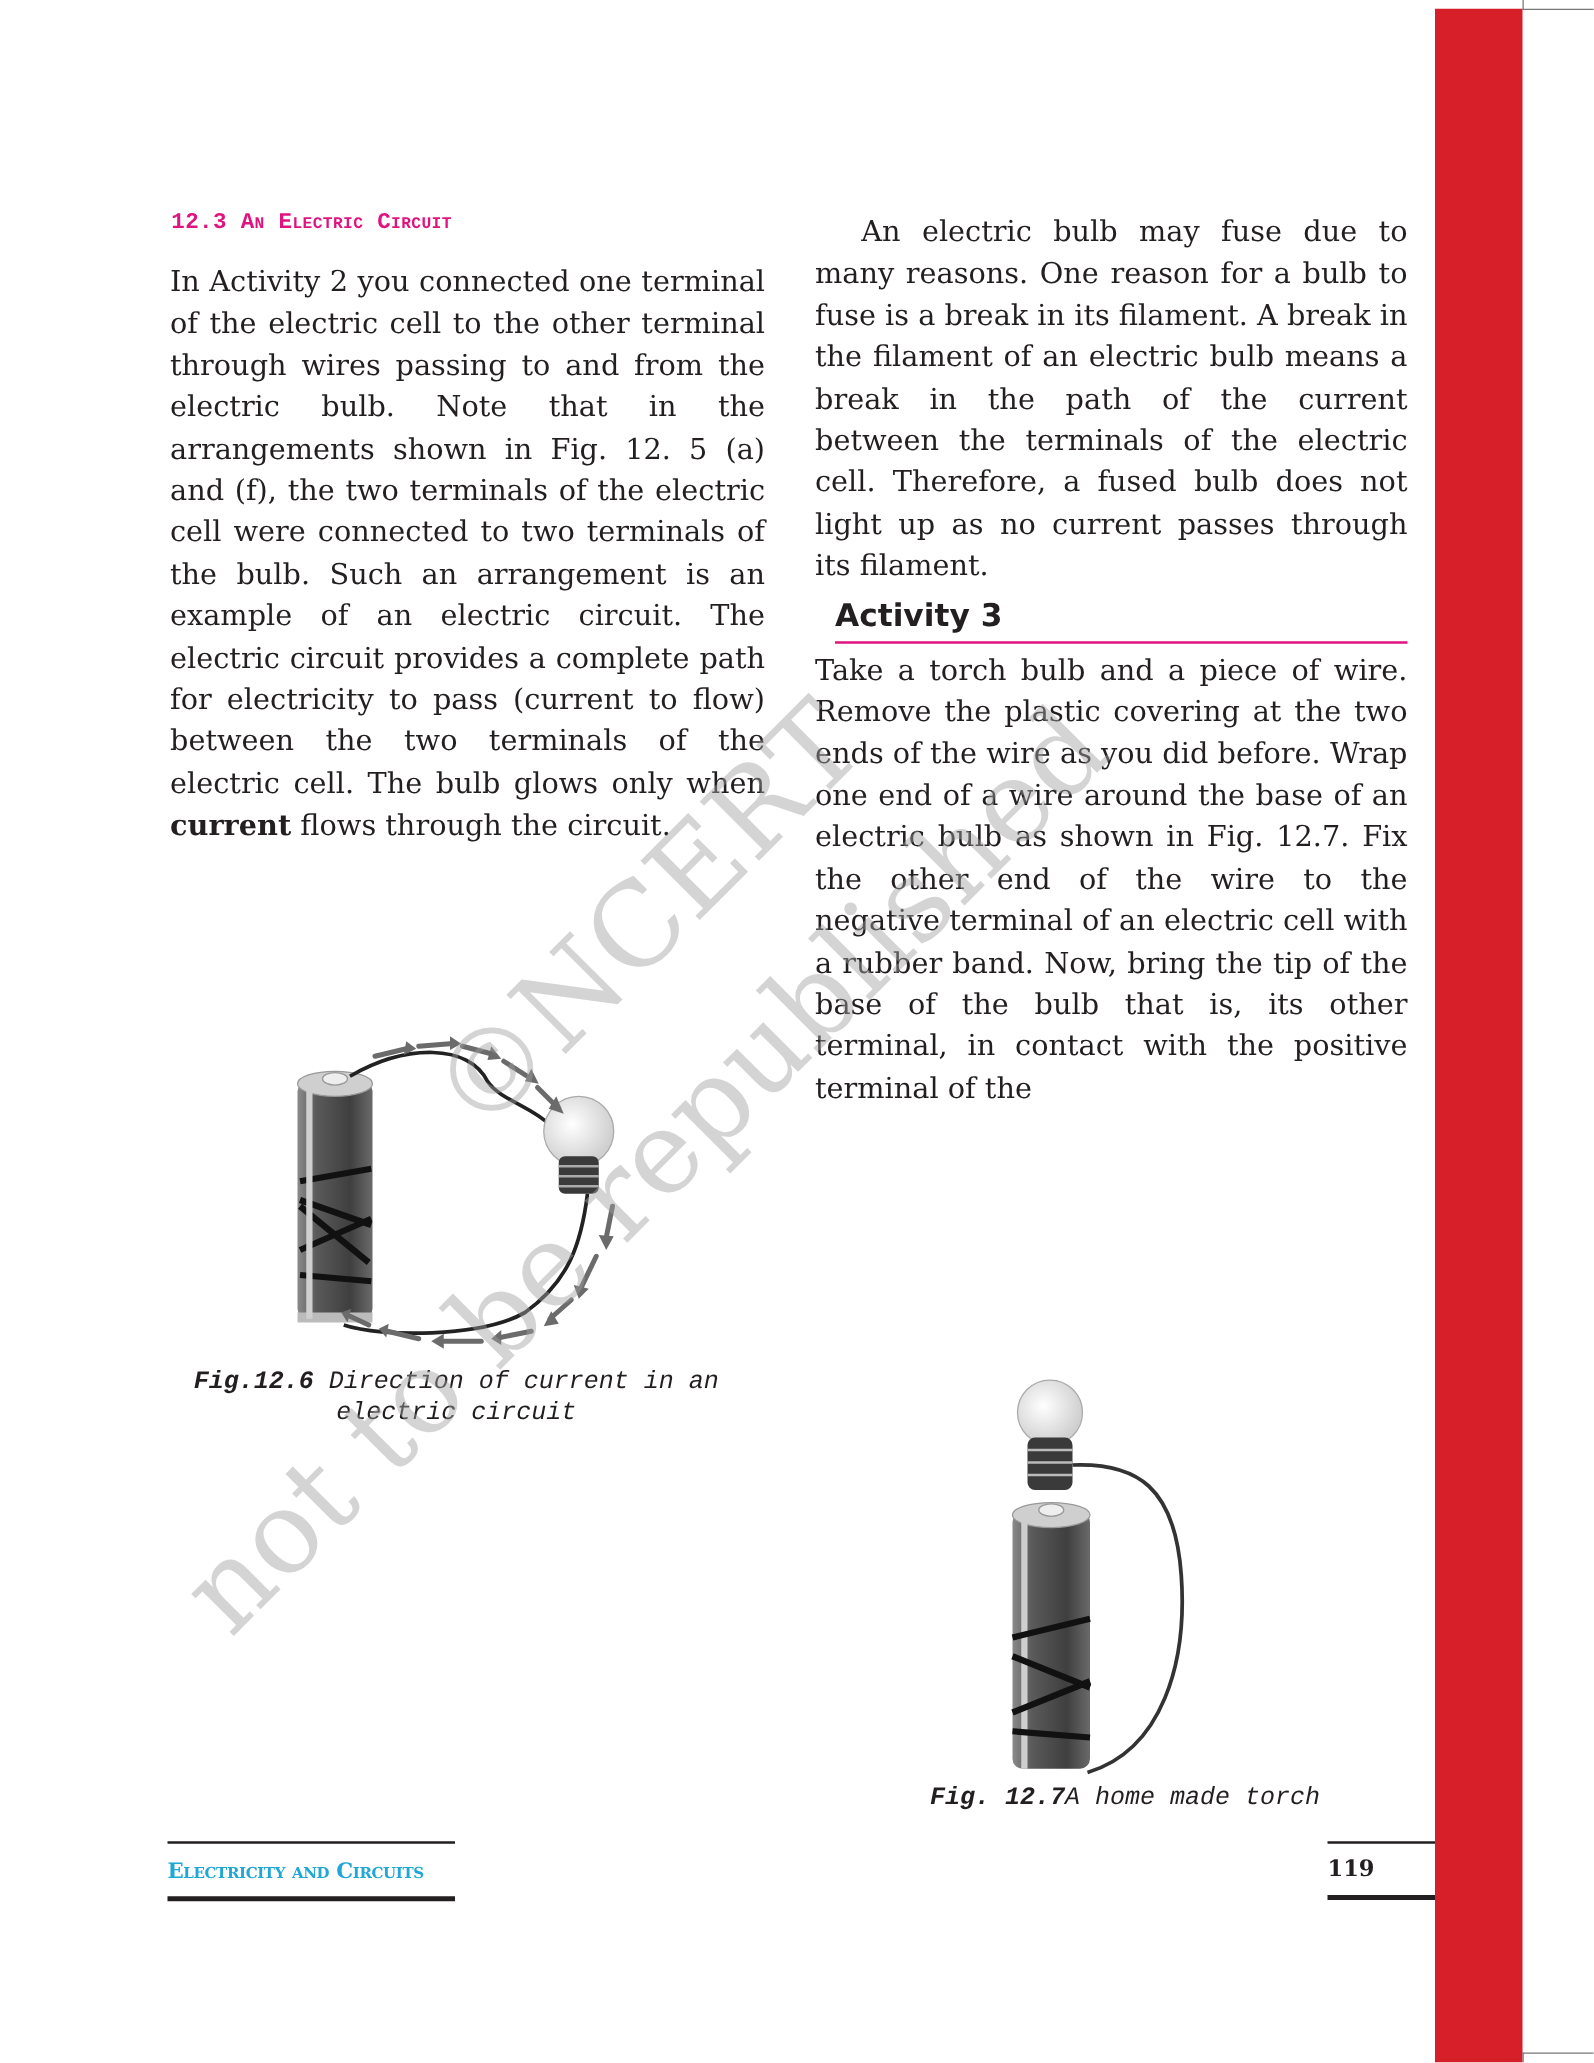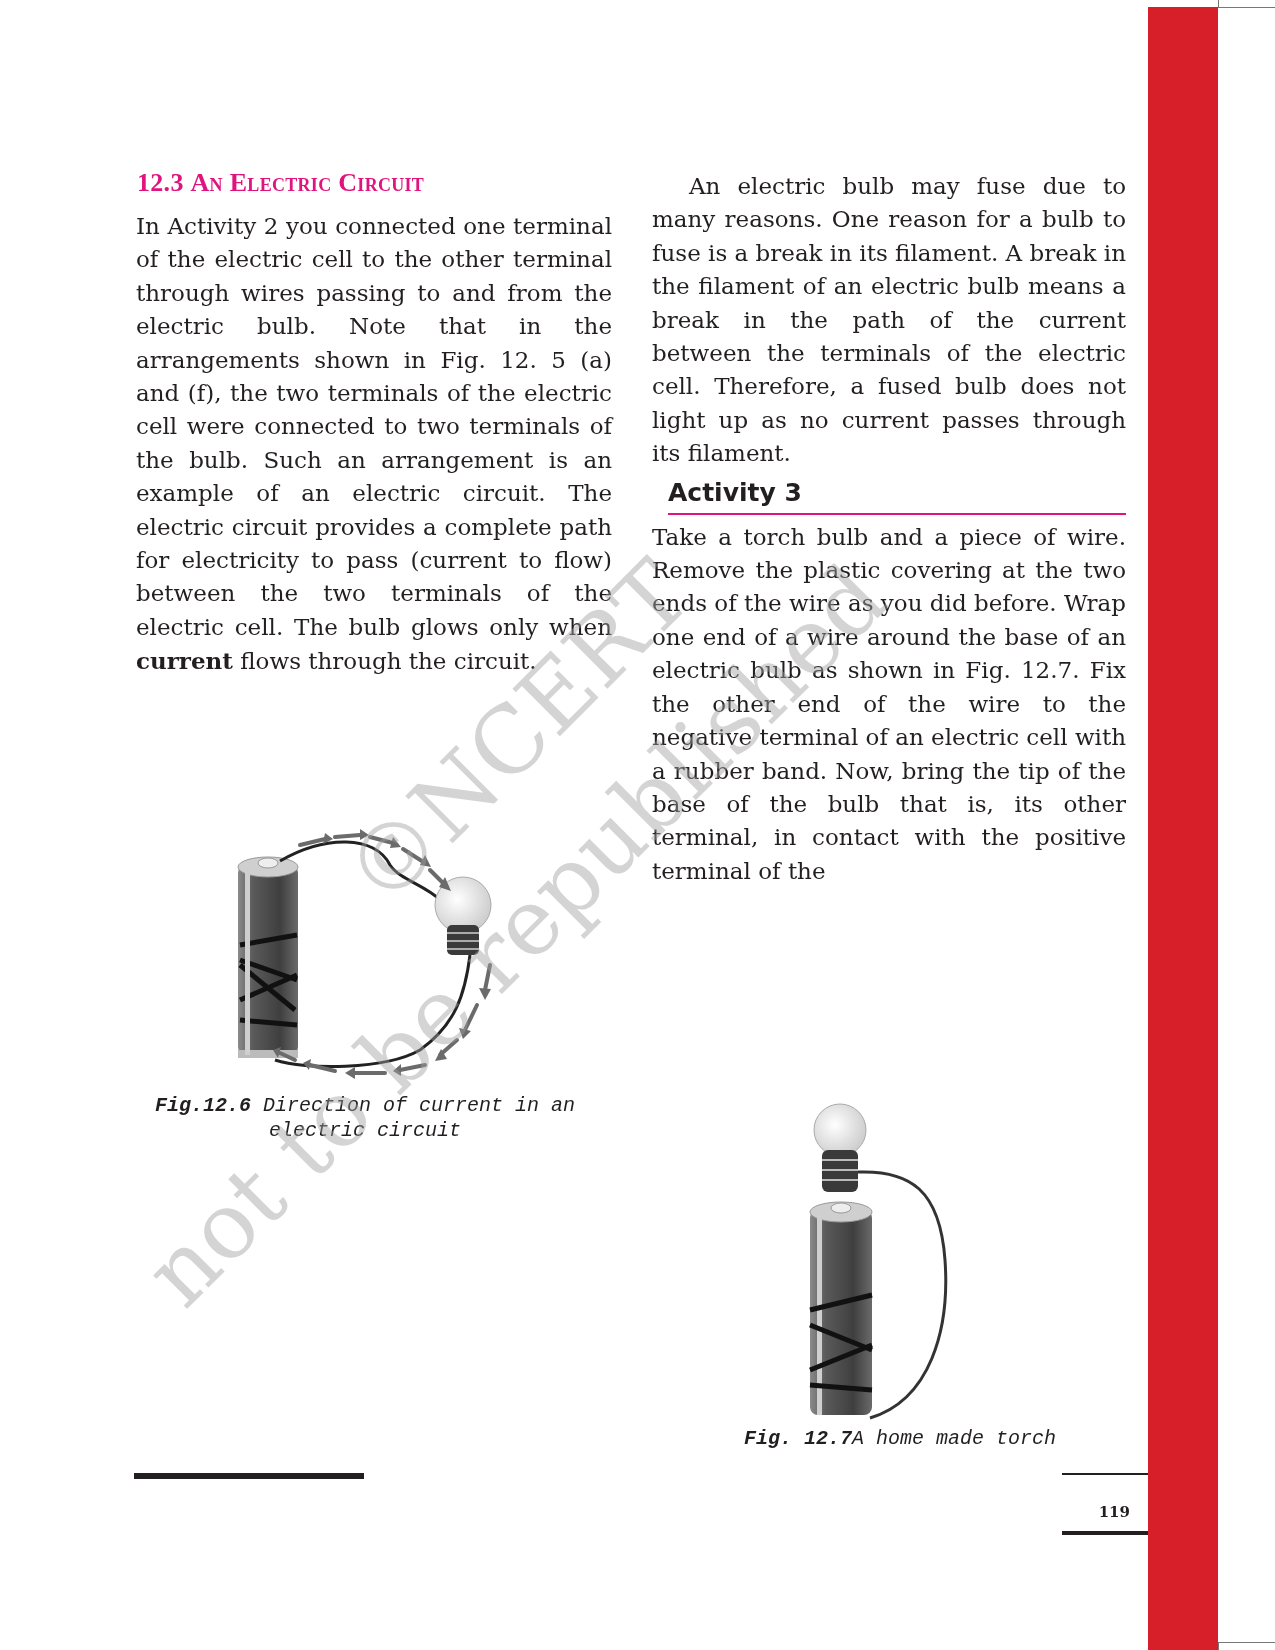"12.3 An Electric Circuit" .section-head { font-family: Liberation Serif, serif -> Liberation Mono, monospace; font-size: 26px -> 18px }
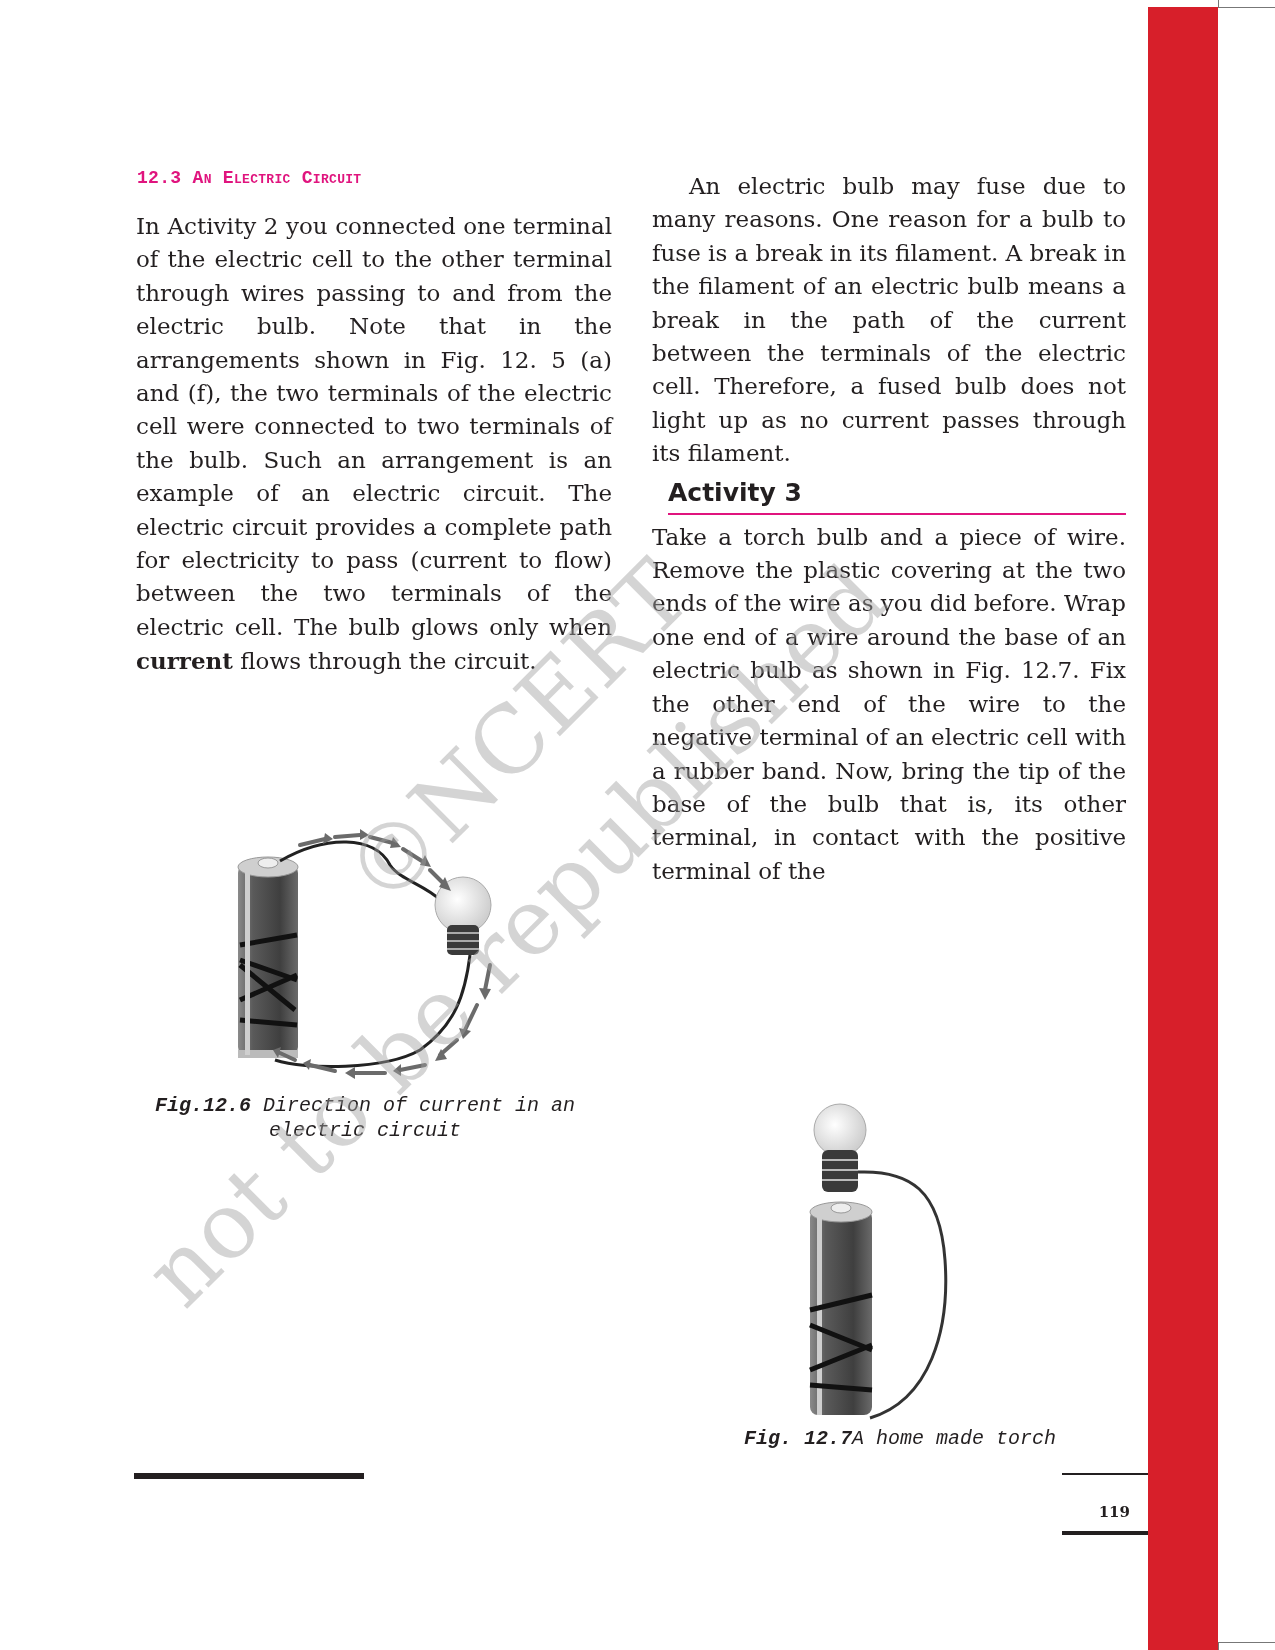"Electricity and Circuits" div.label { html: none -> <div>Electricity and Circuits</div> }
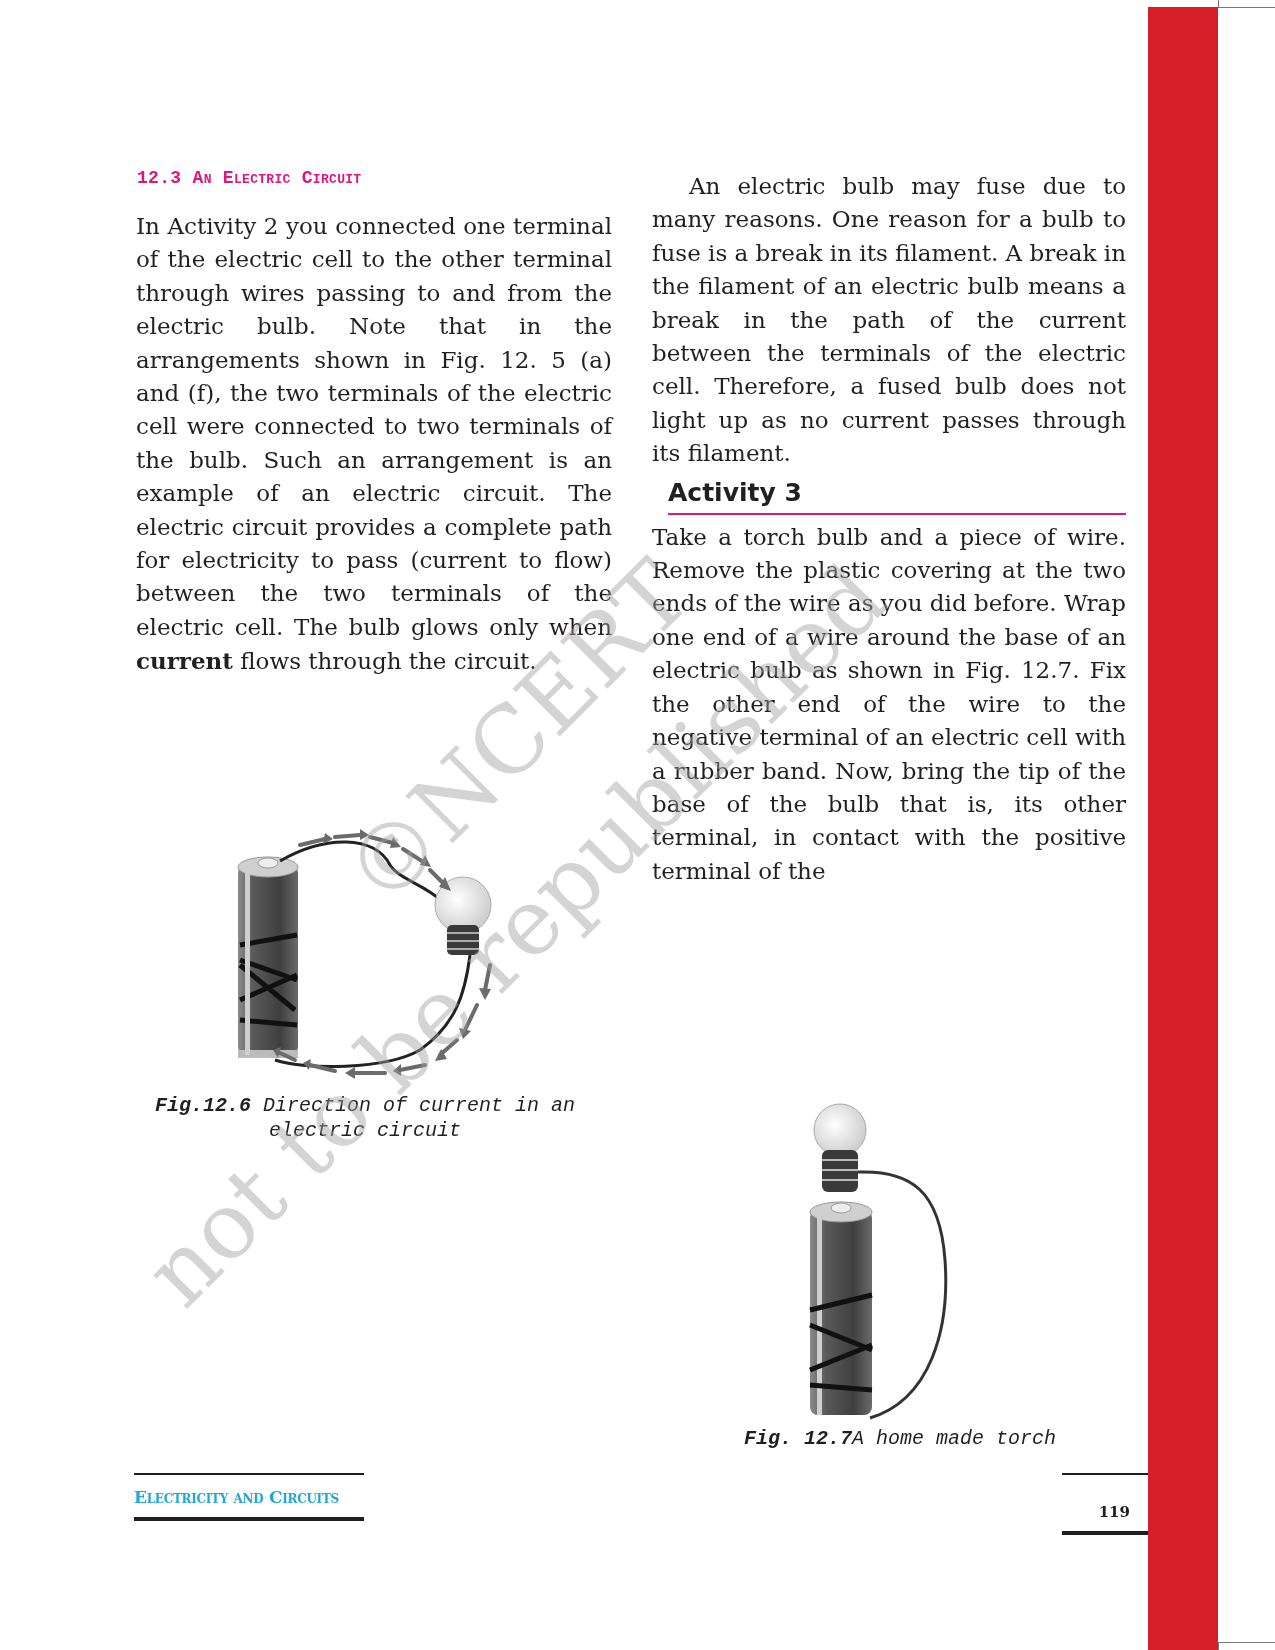"119" .footer-right .num { font-size: 15px -> 18px; padding: 28px 18px 10px 0 -> 10px 18px 10px 0; text-align: right -> left }
